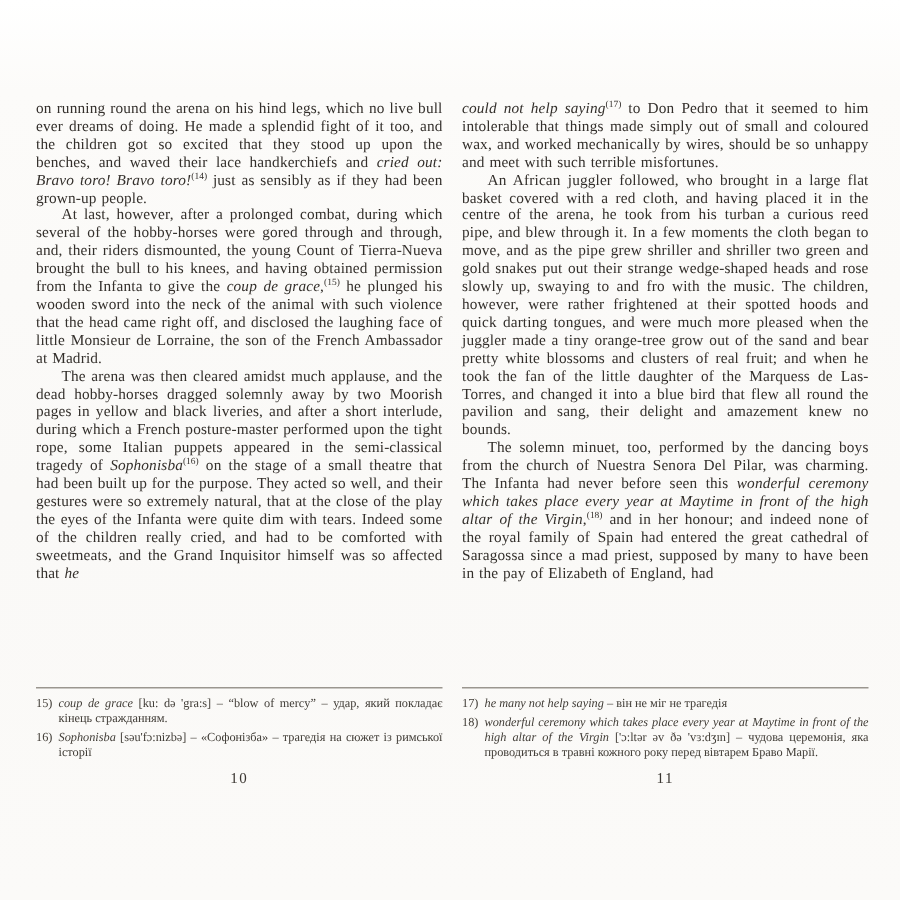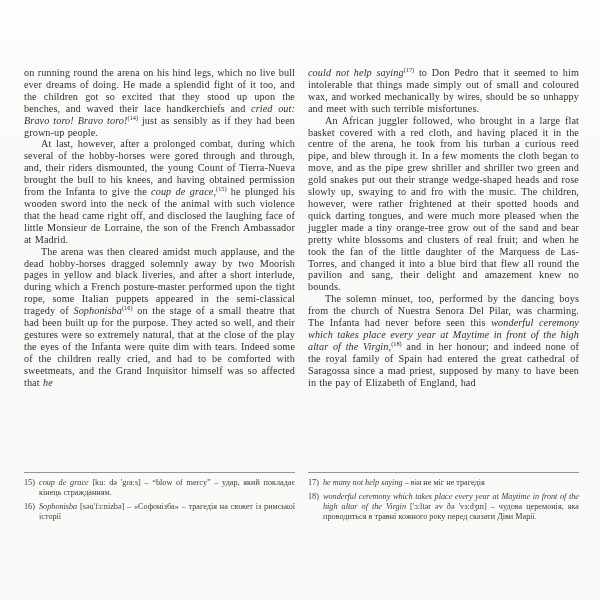"['ɔ:ltər əv ðə 'vɜ:dʒɪn] –" span { text: сказати Діви -> вівтарем Браво }
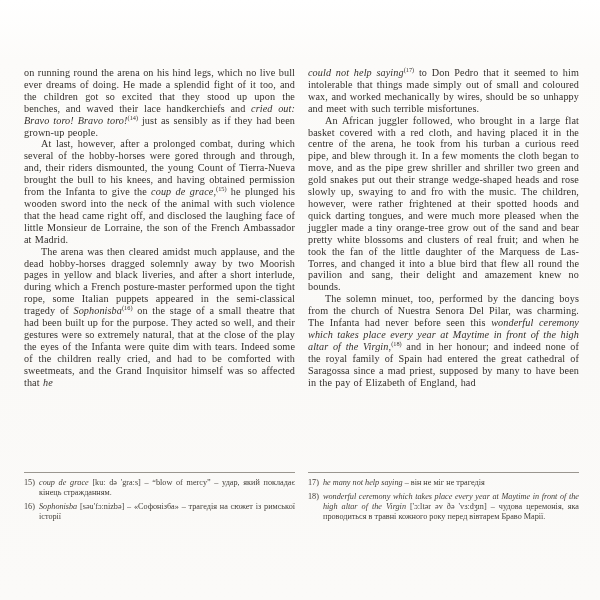"10" div.page-number { html: none -> <div>10</div> }
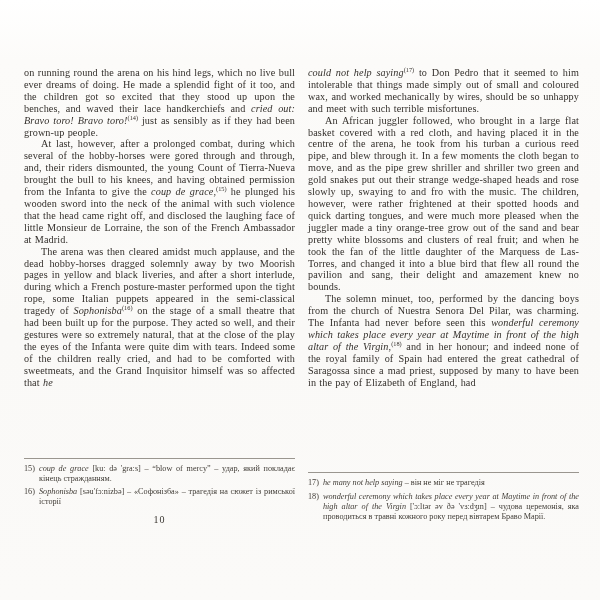"11" div.page-number { html: none -> <div>11</div> }
